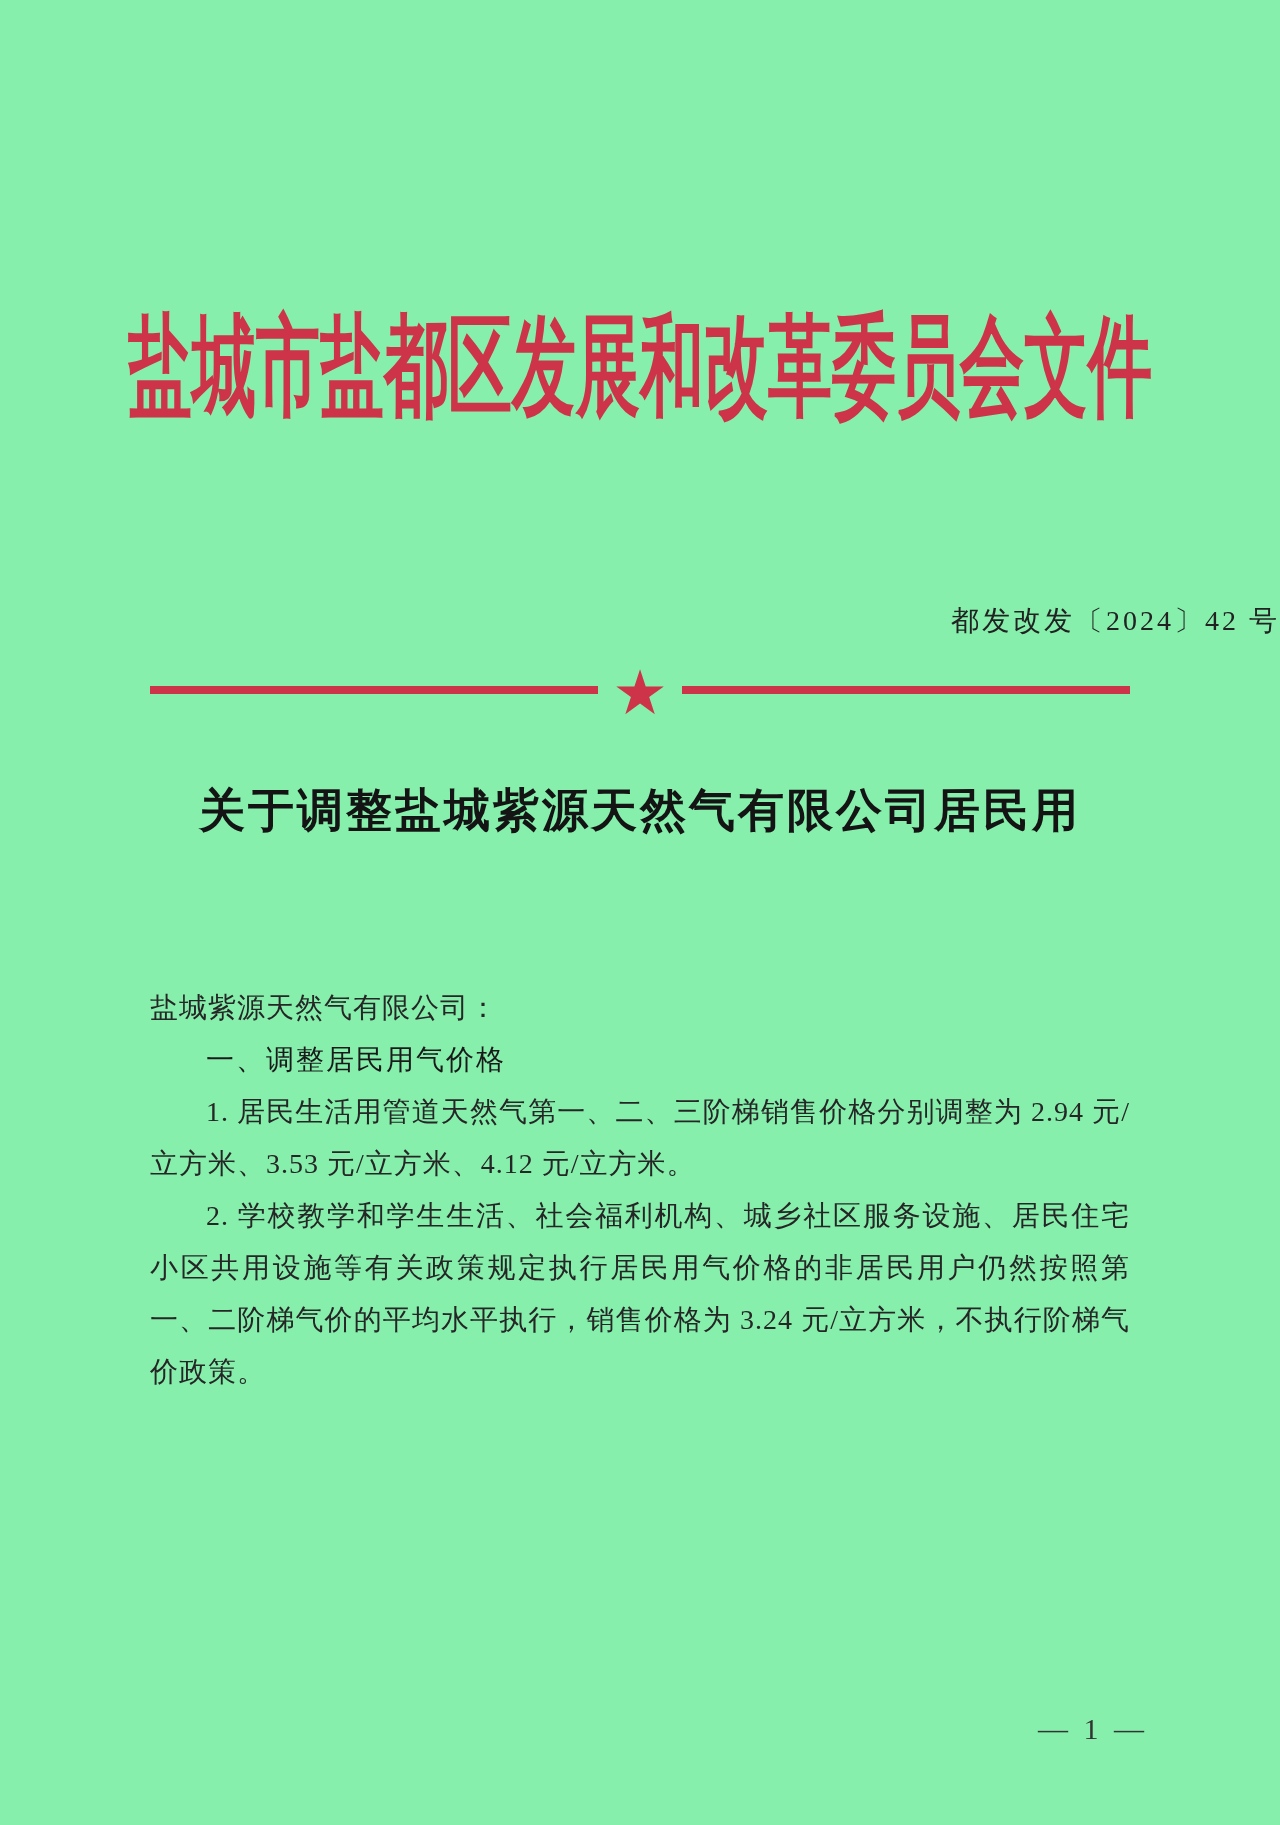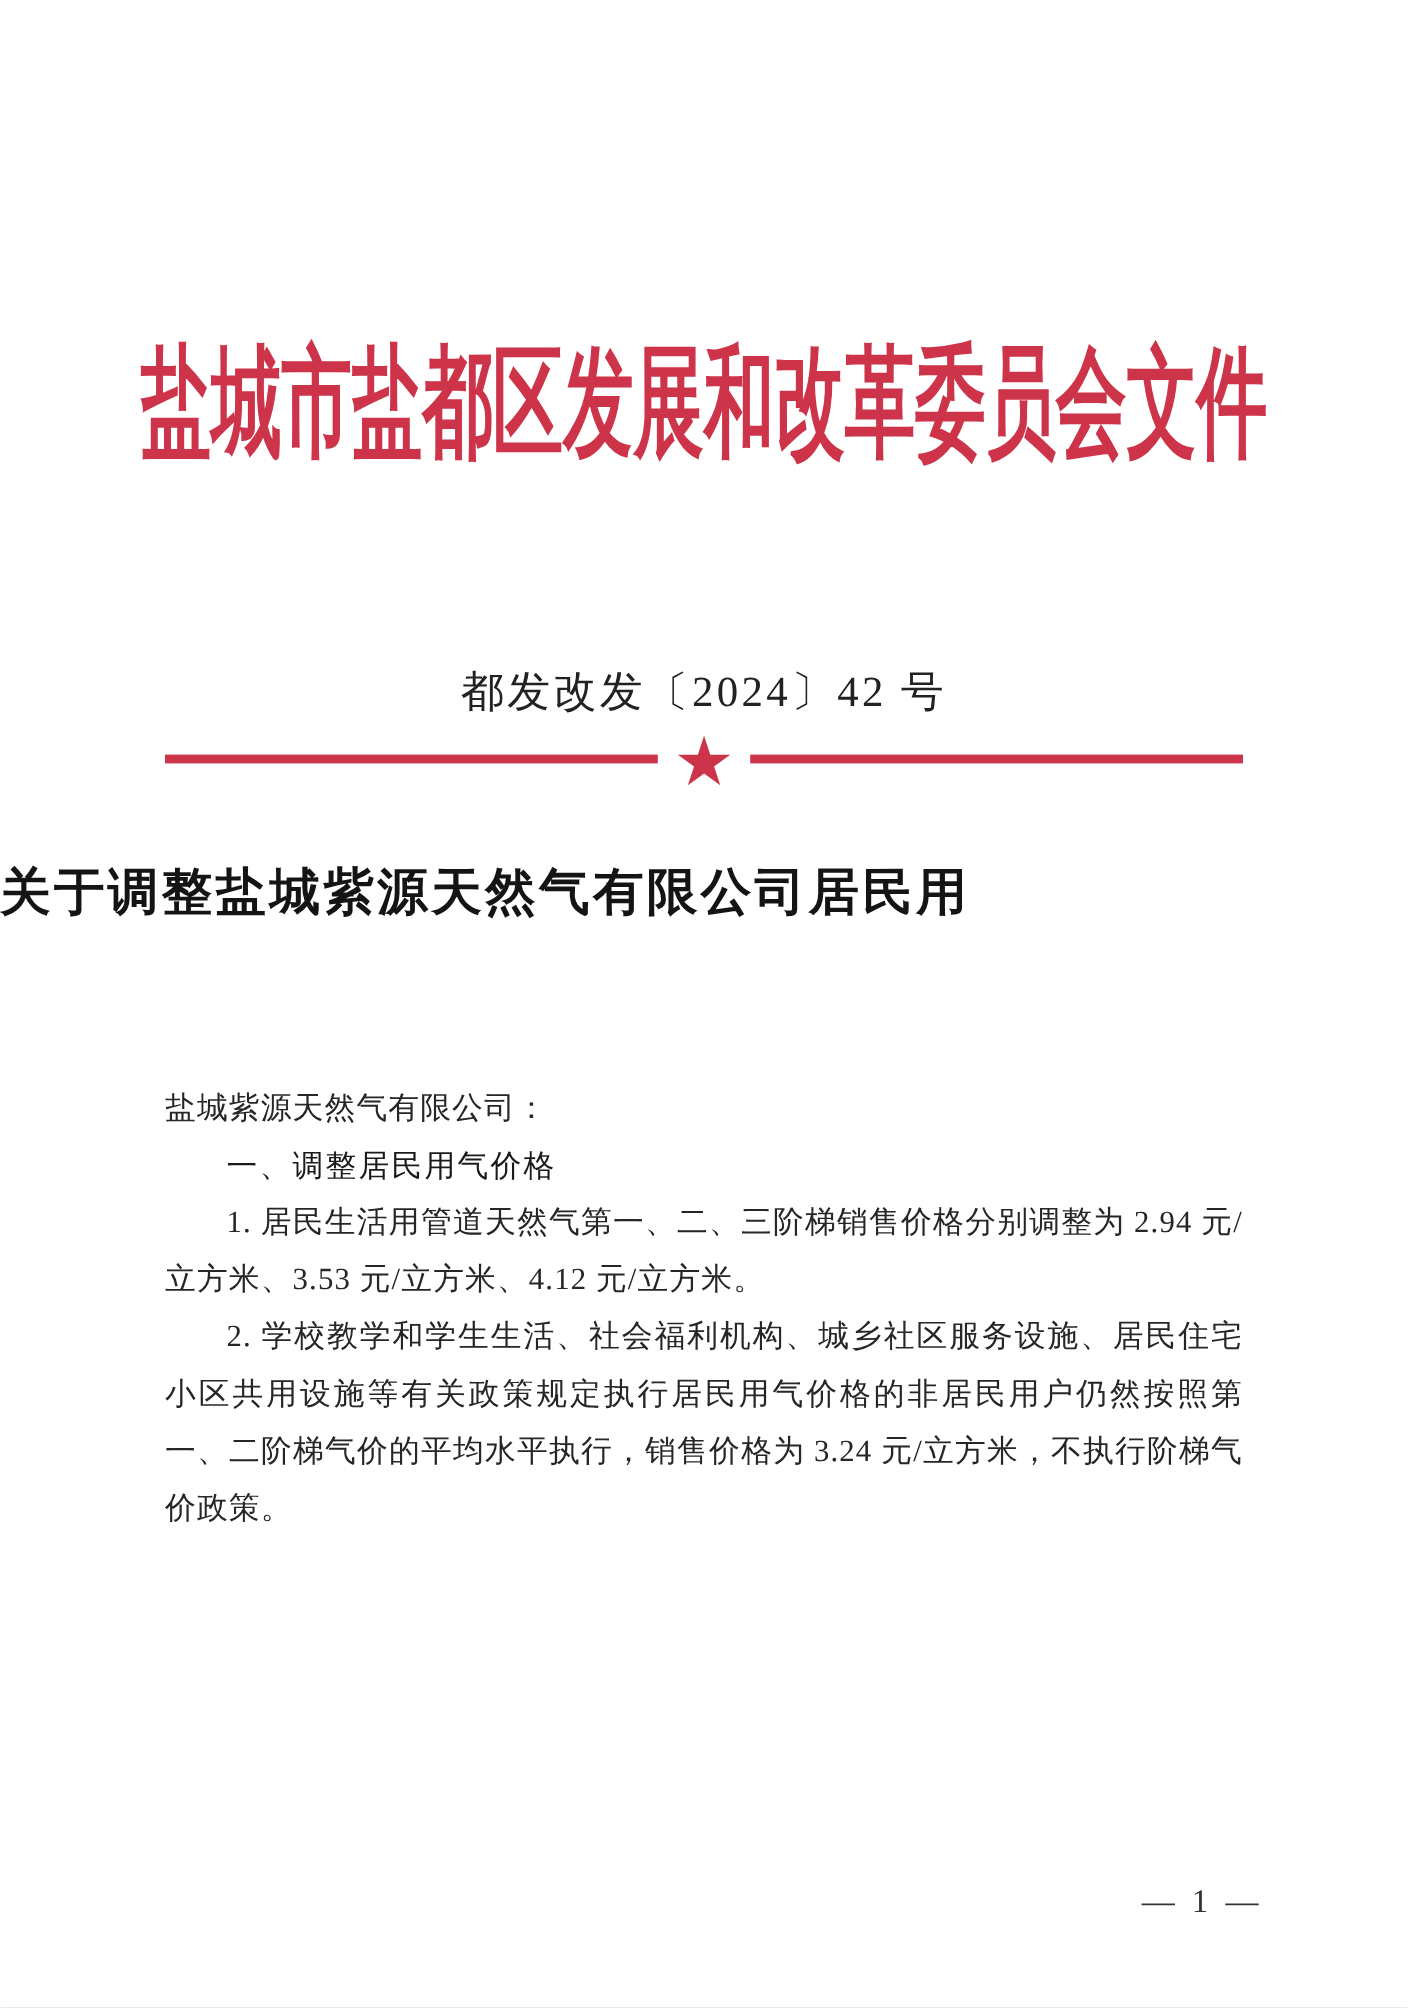"盐城市盐都区发展和改革委员会文件" .page { background: #ffffff -> #86efac }
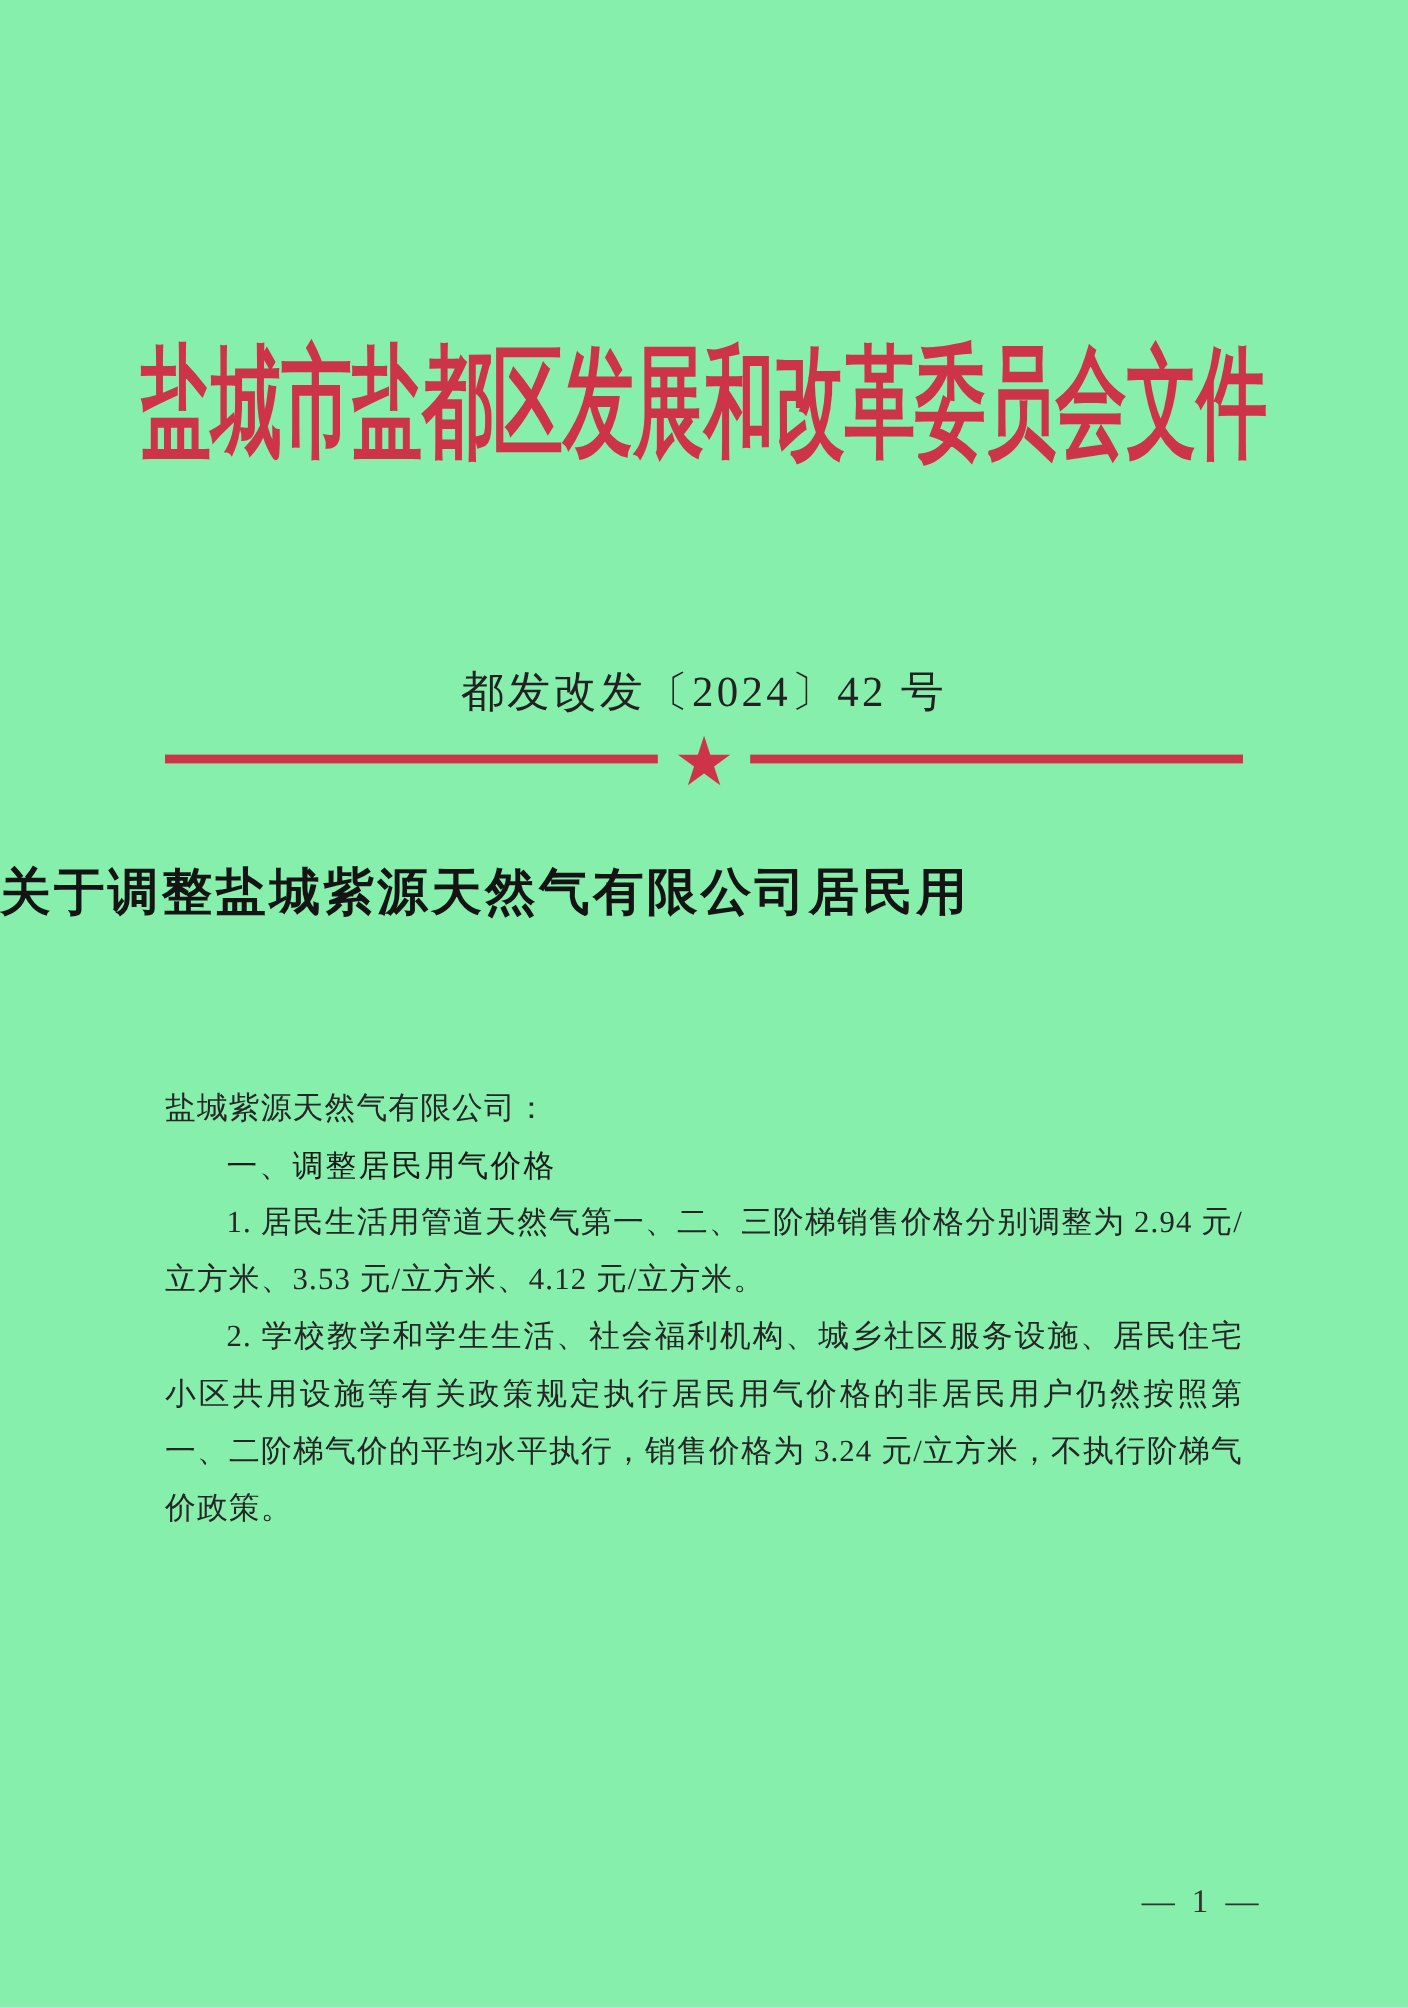"都发改发〔2024〕42 号" .doc-number { font-size: 39px -> 28px; text-align: center -> right }
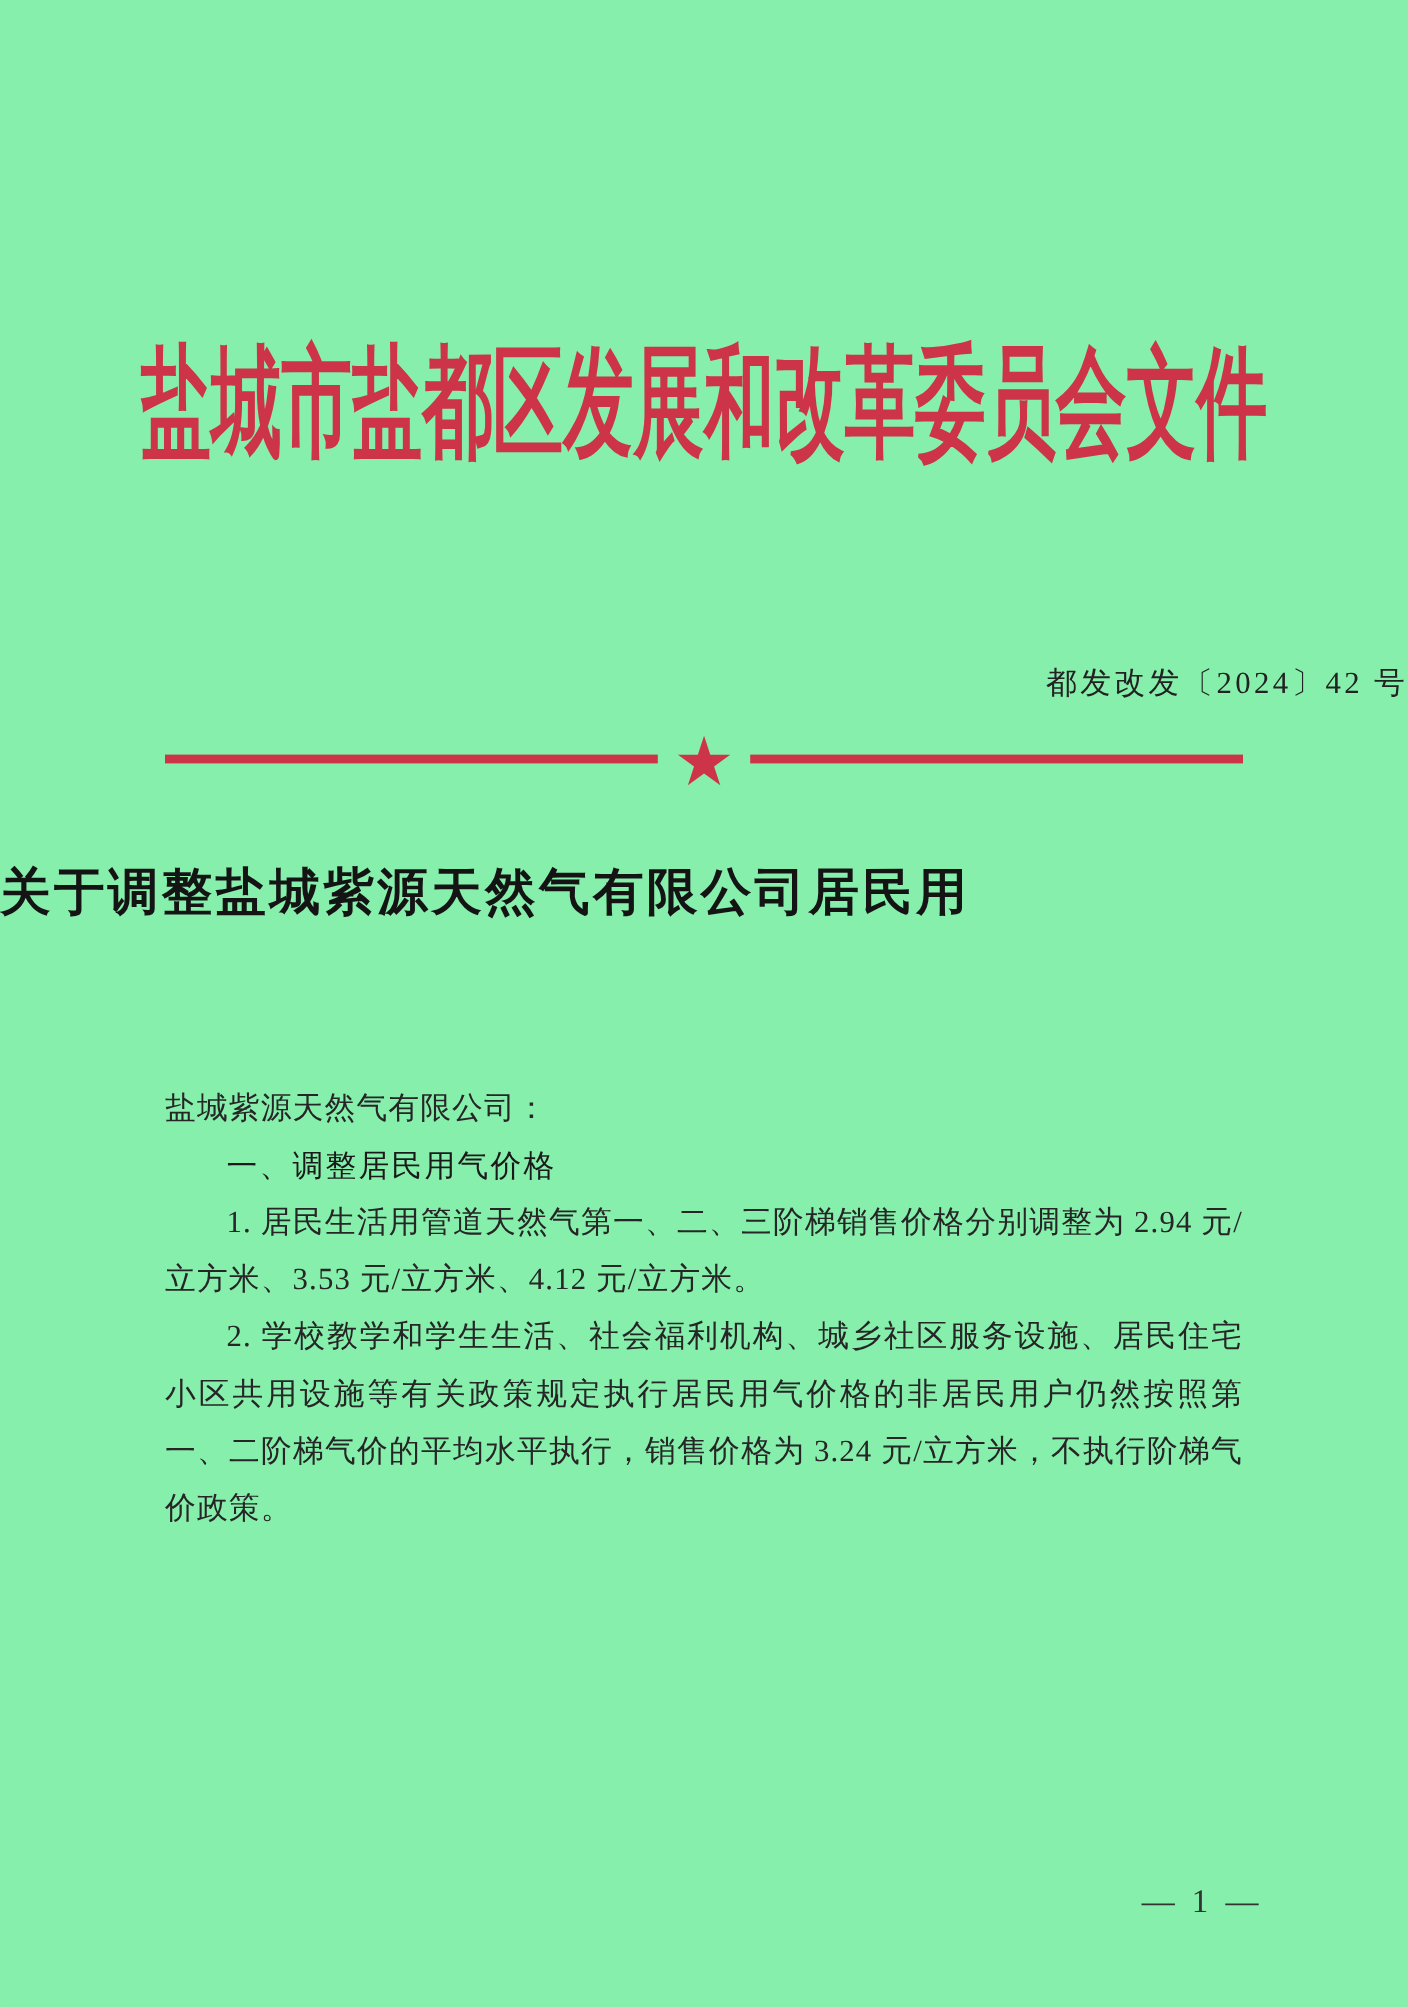"关于调整盐城紫源天然气有限公司居民用" .doc-title { text-align: left -> center }
